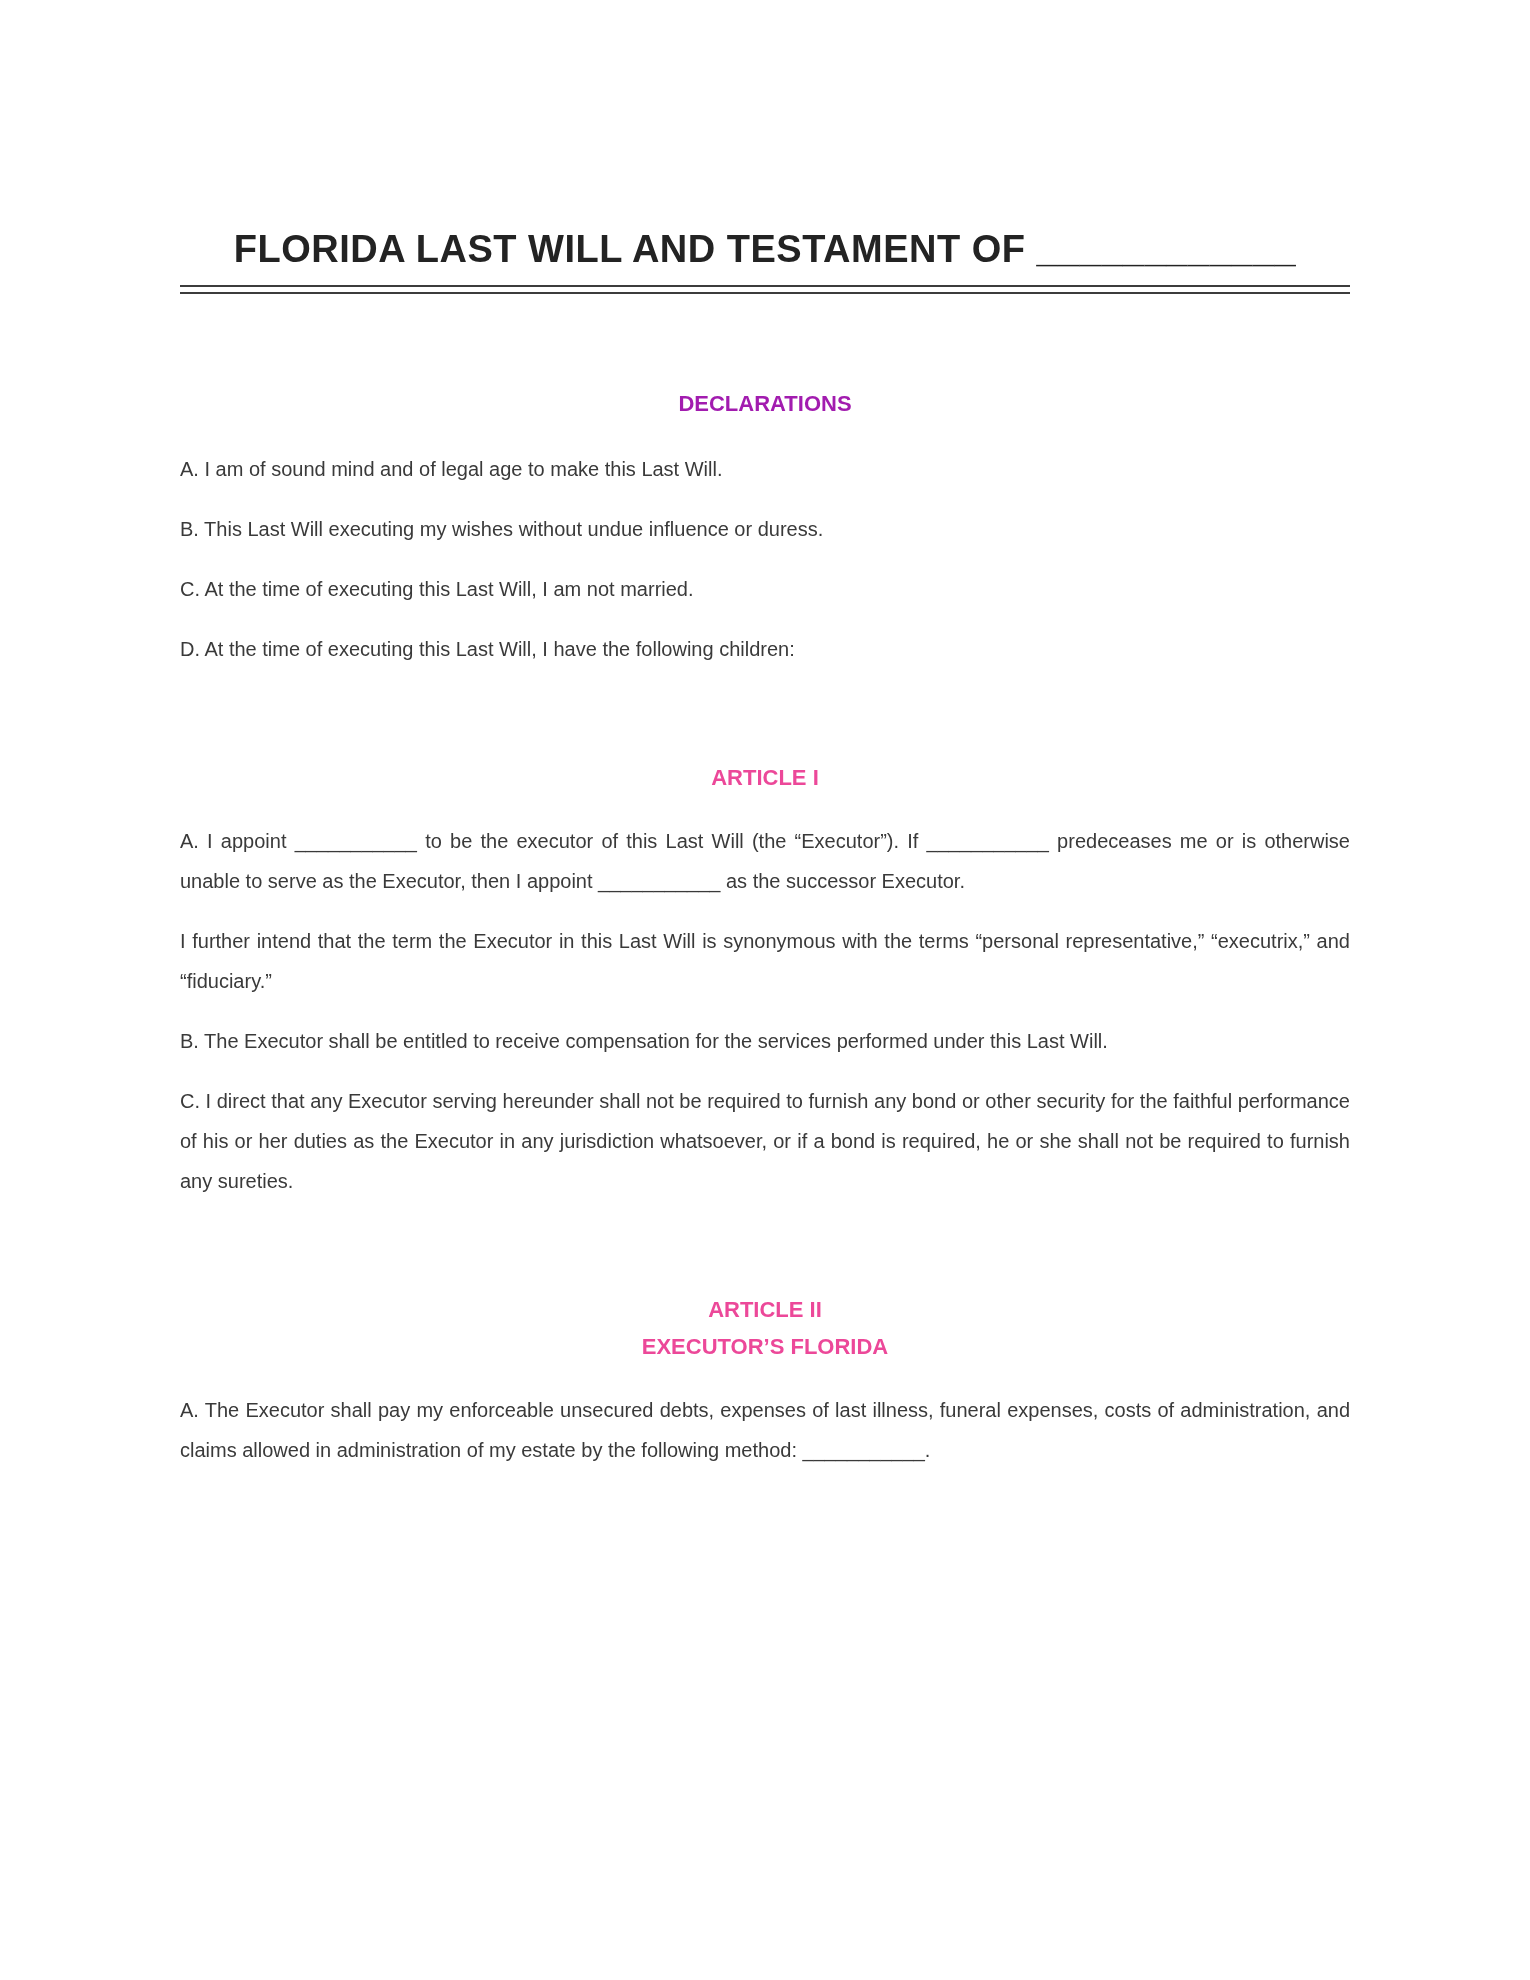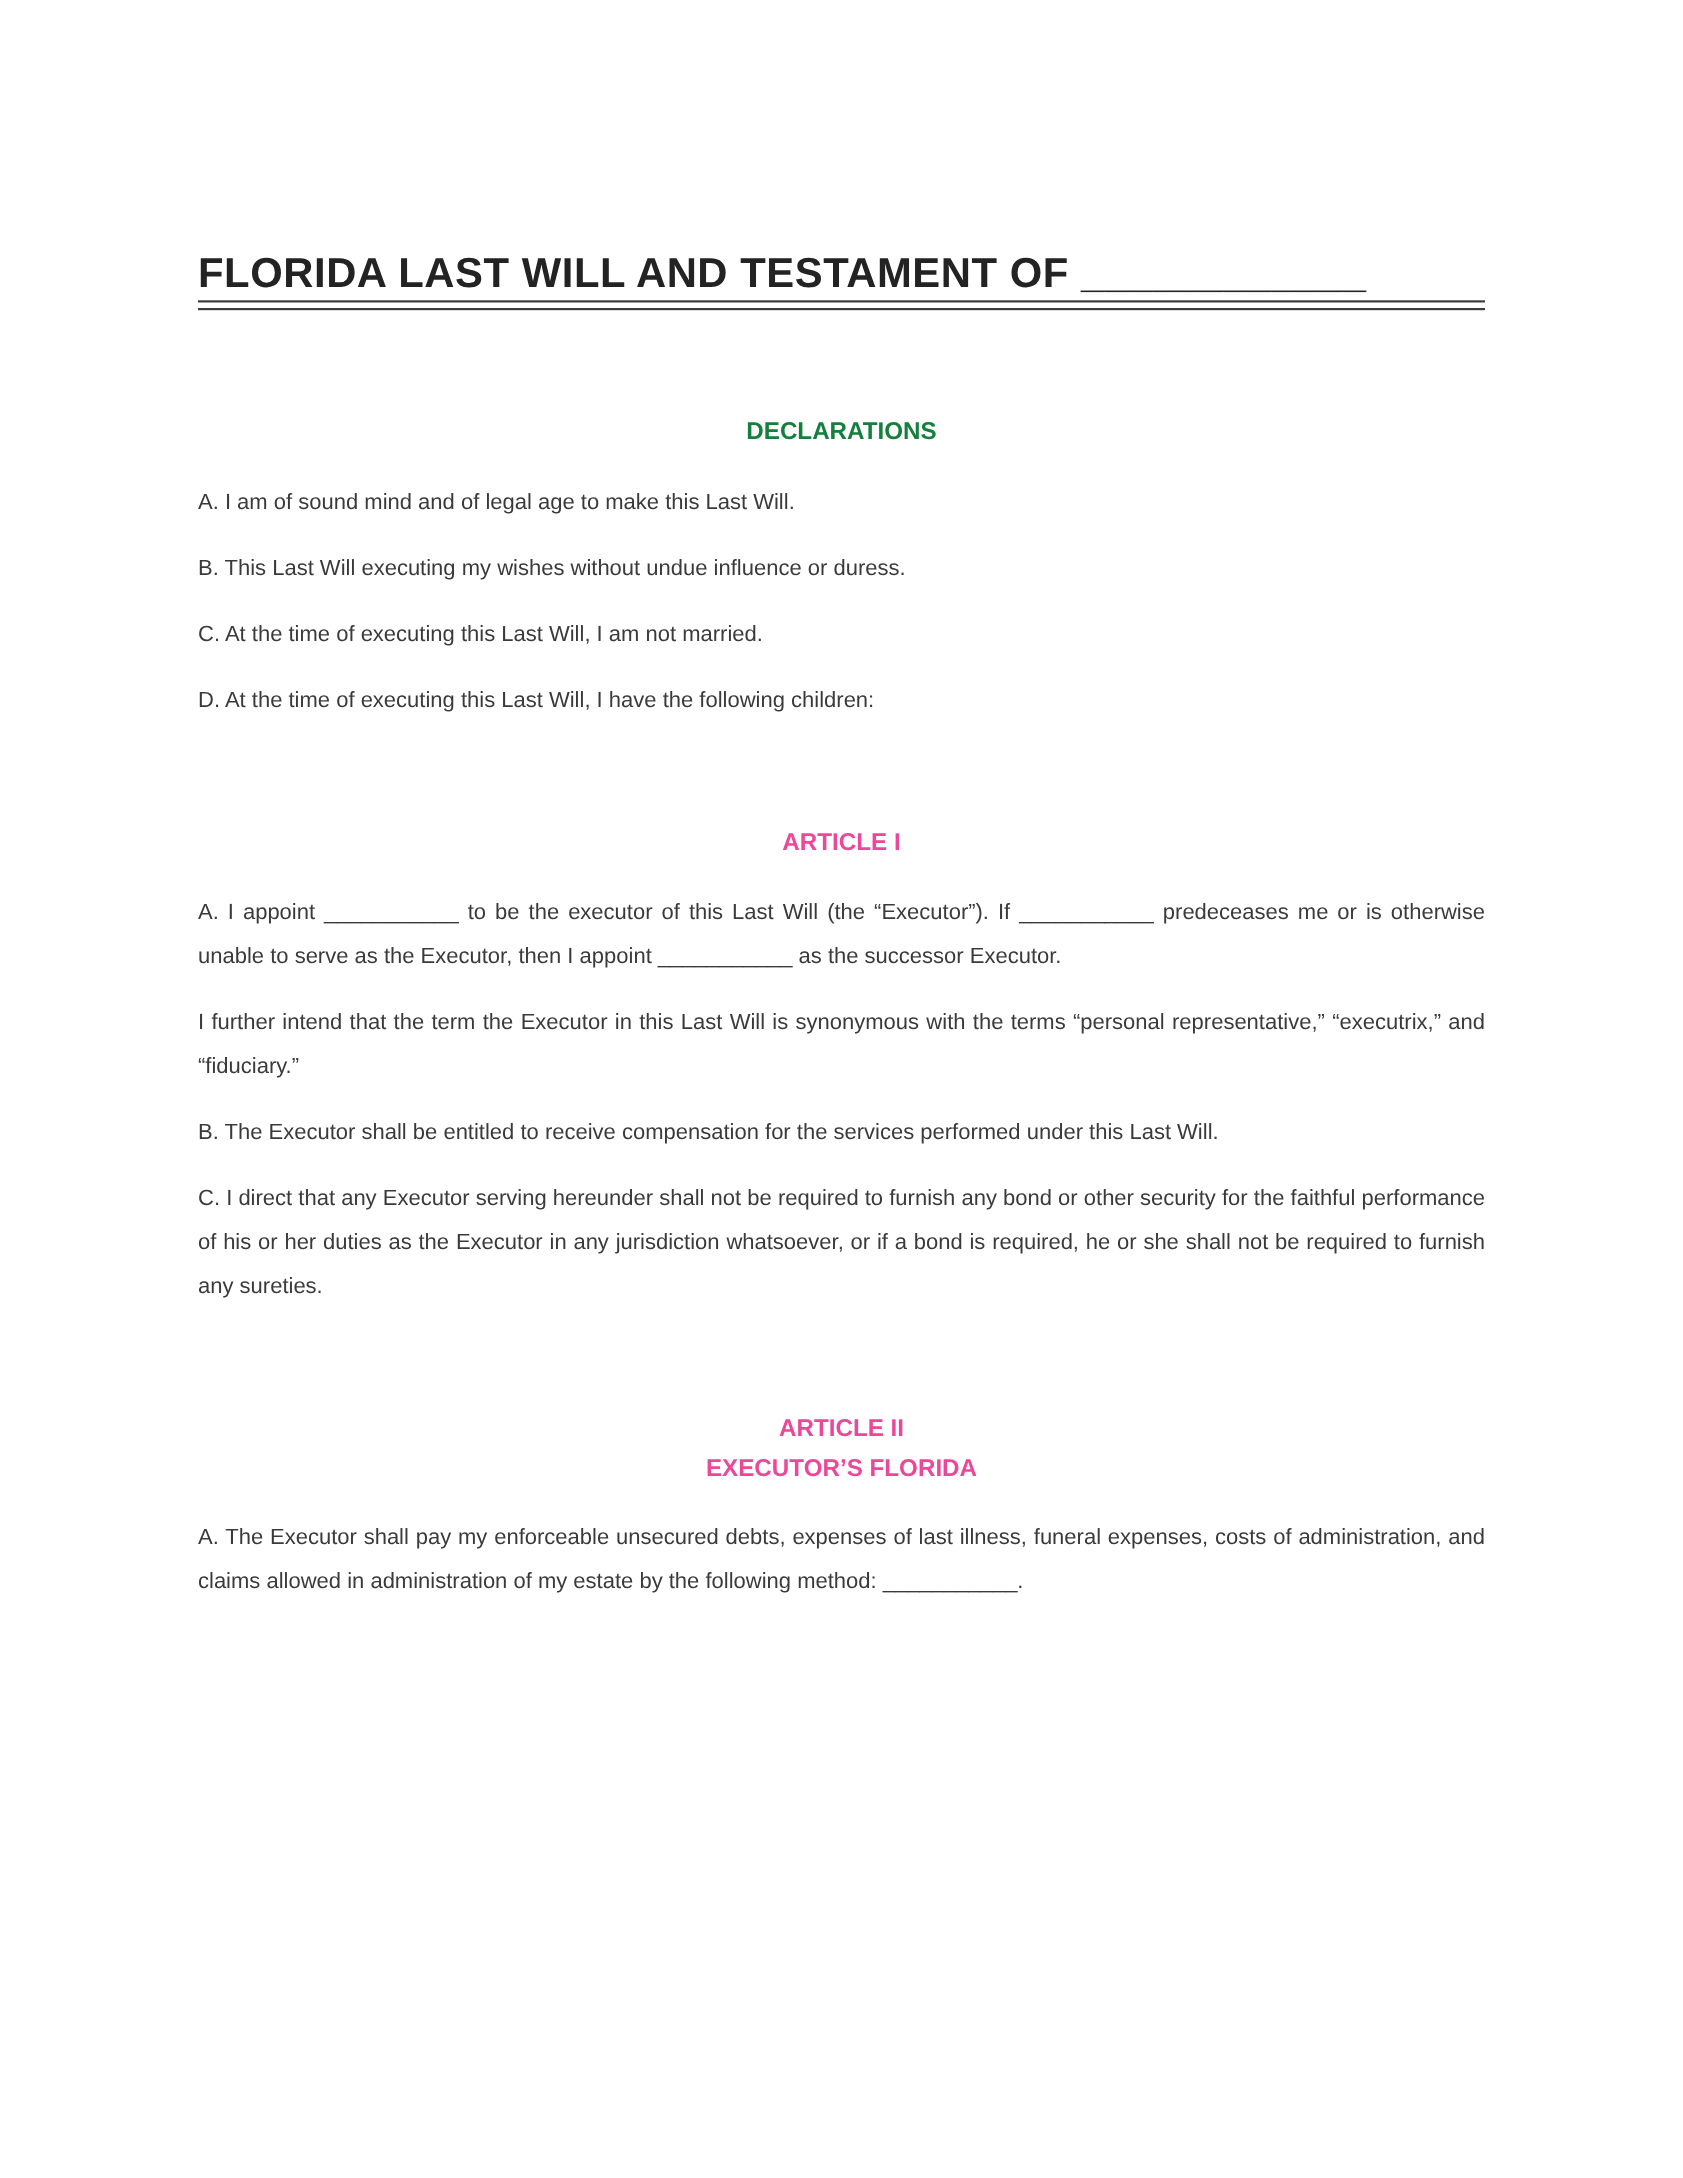"FLORIDA LAST WILL AND TESTAMENT" .title-block { padding-bottom: 0 -> 12px; text-align: left -> center }
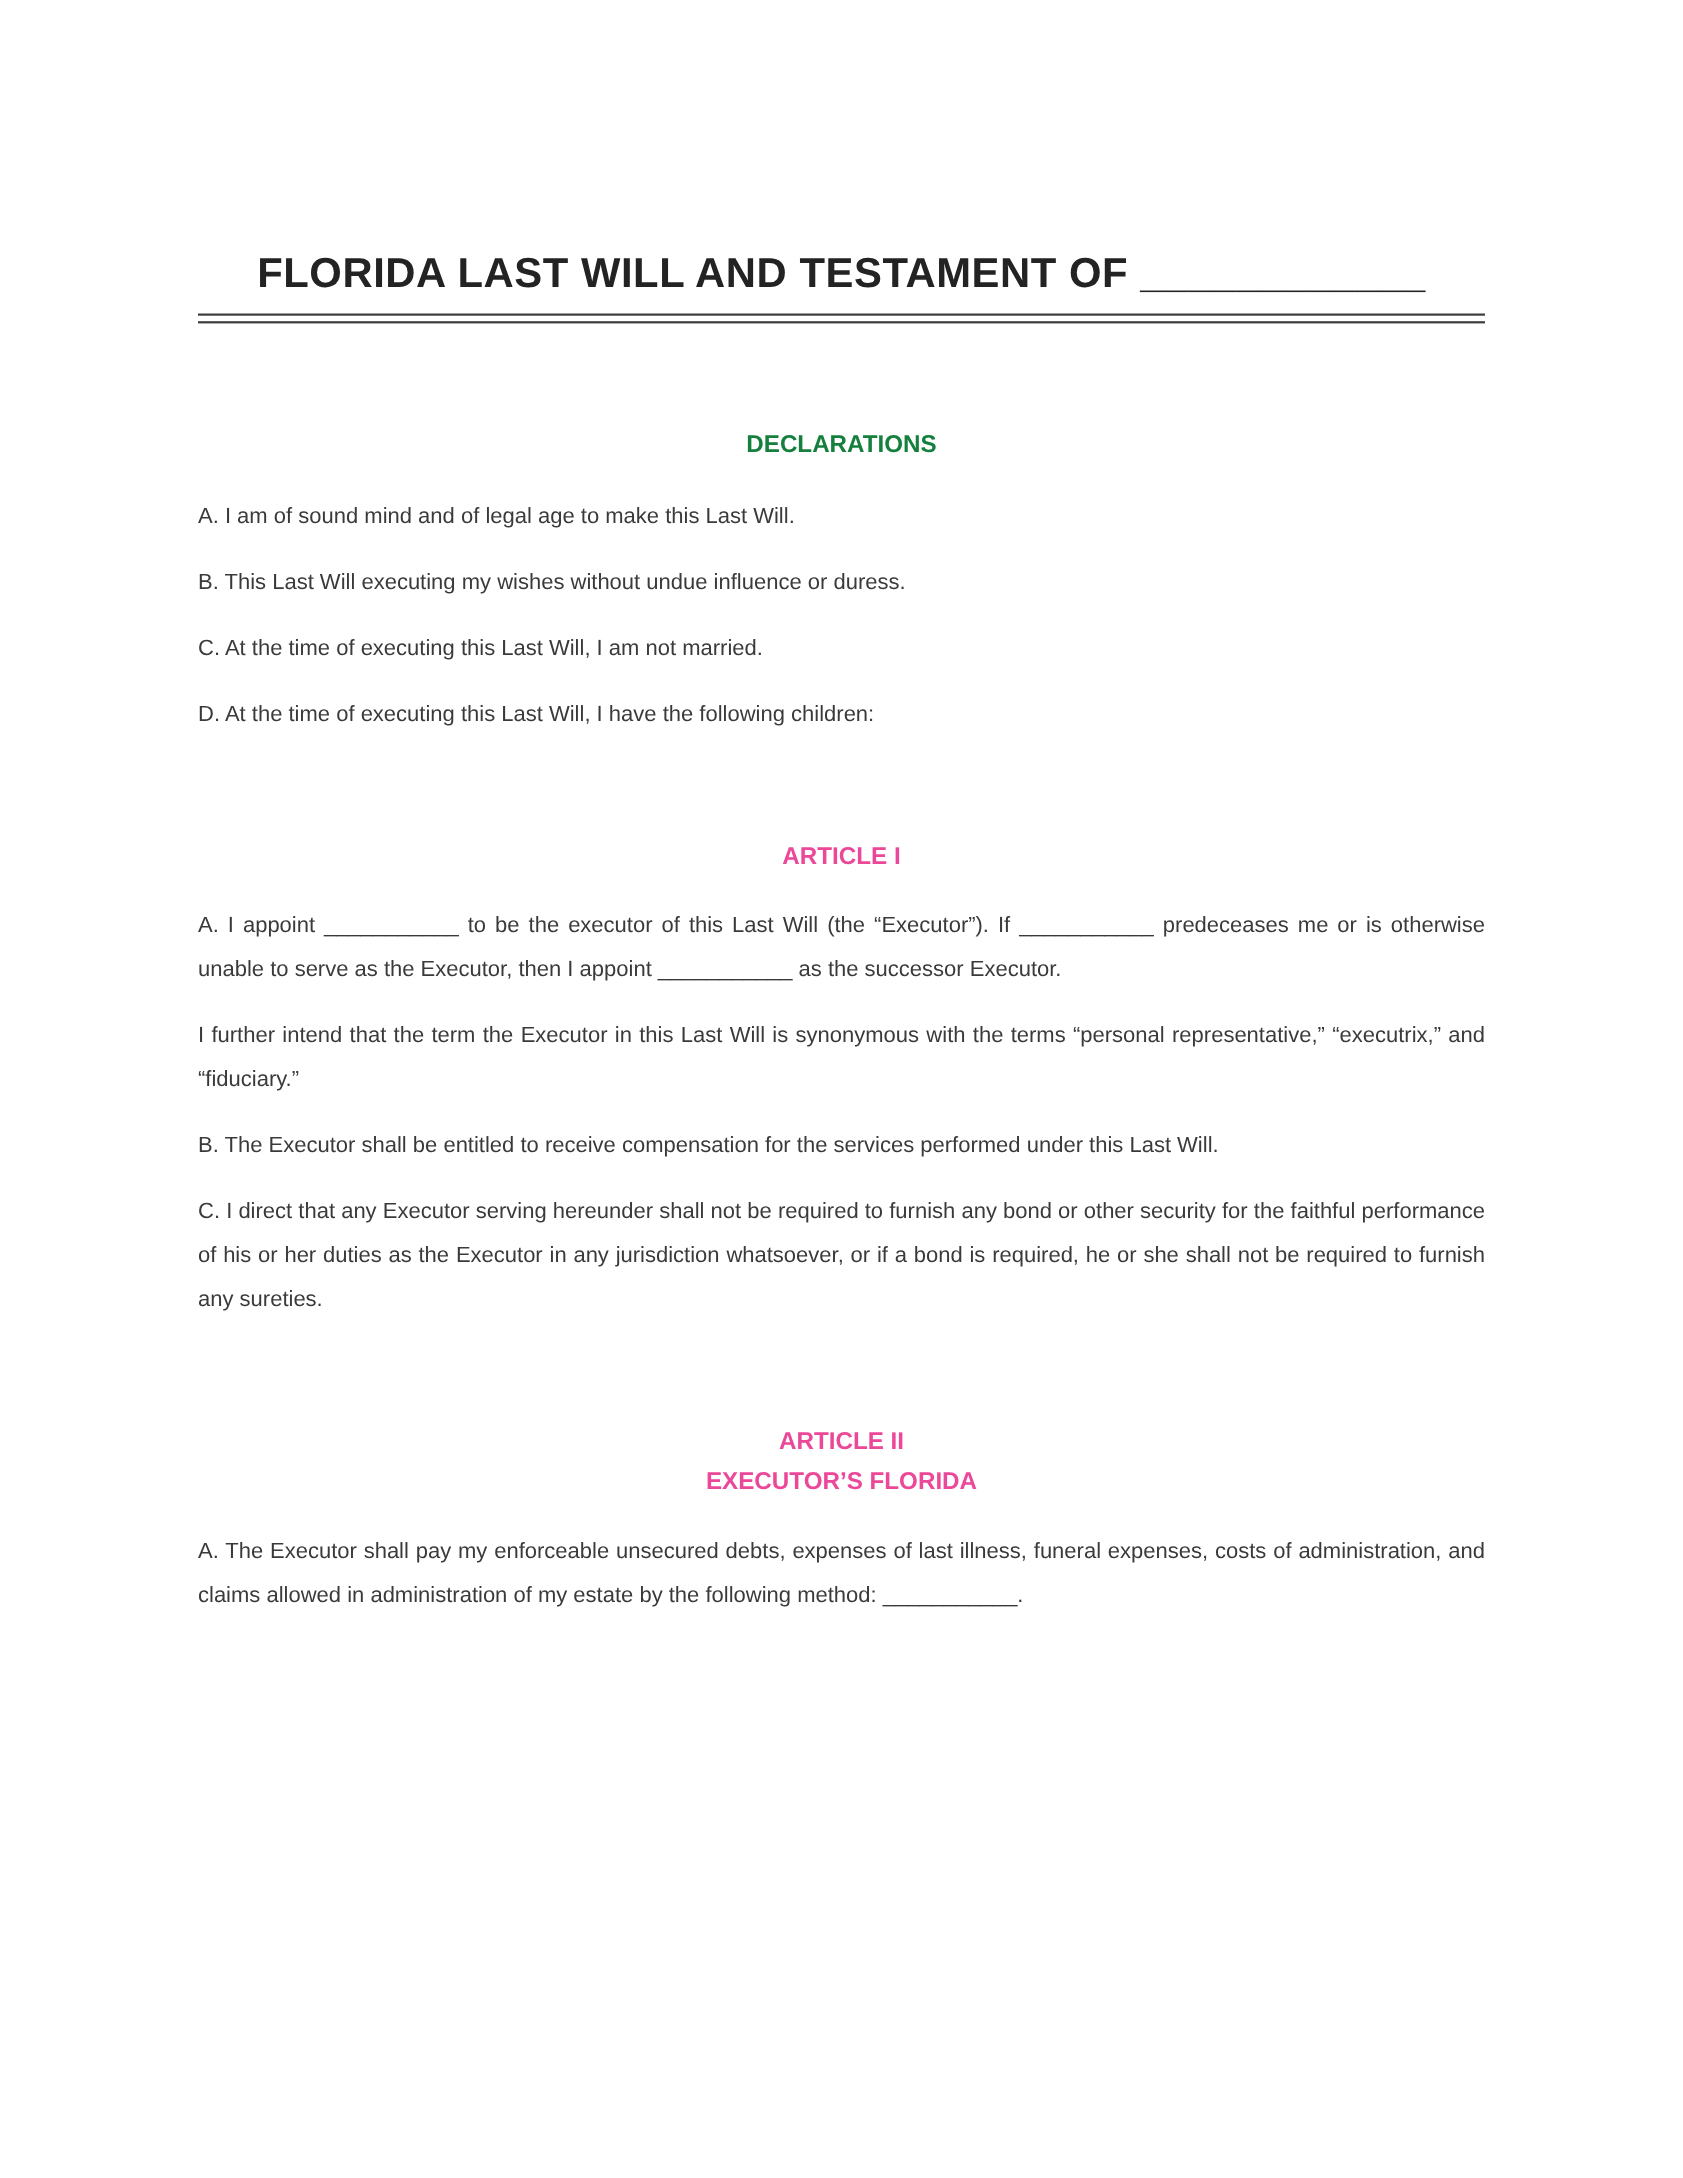"DECLARATIONS" .section-heading { color: #15803d -> #a21caf }
